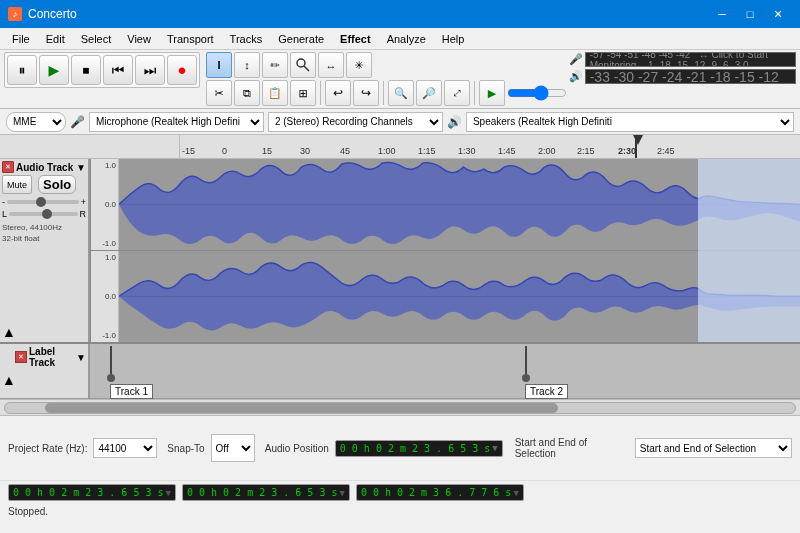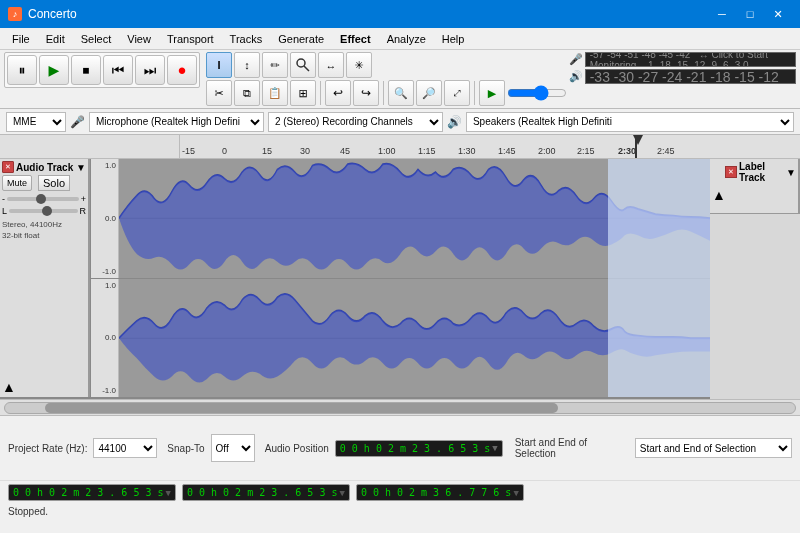"MME" select.device-select { border-radius: none -> 9px }
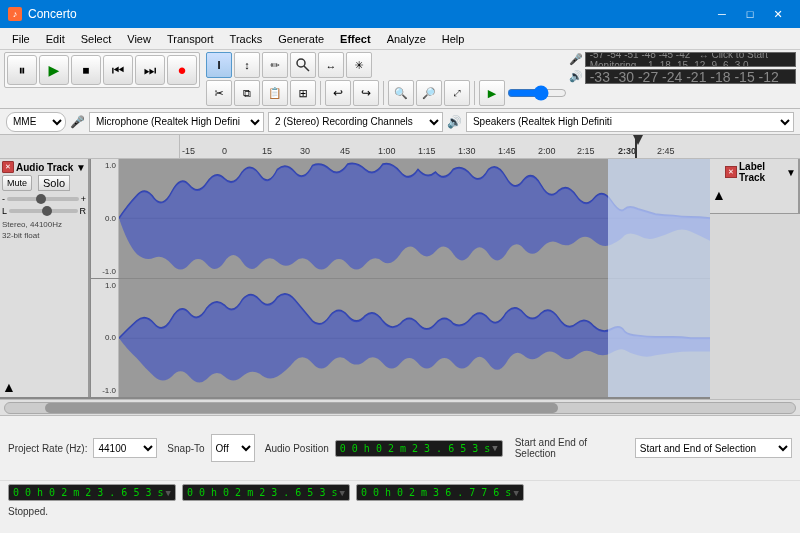"Audio Track" div { flex-direction: row -> column }
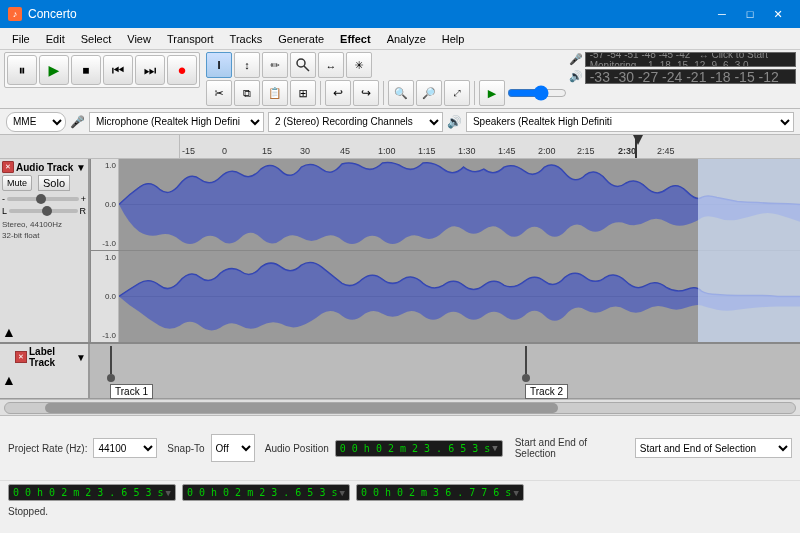"Solo" button.ms-btn { border-radius: 0 -> 6px; font-size: 11px -> 13px; font-weight: none -> bold }
